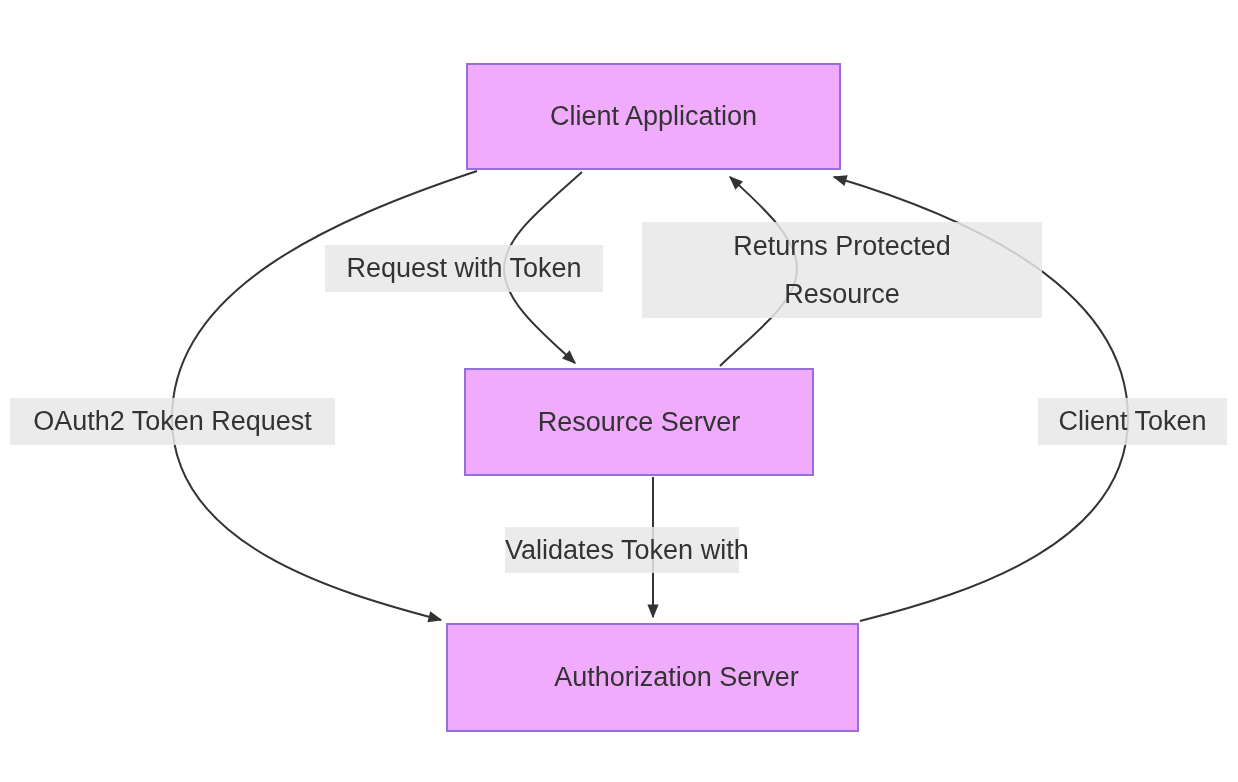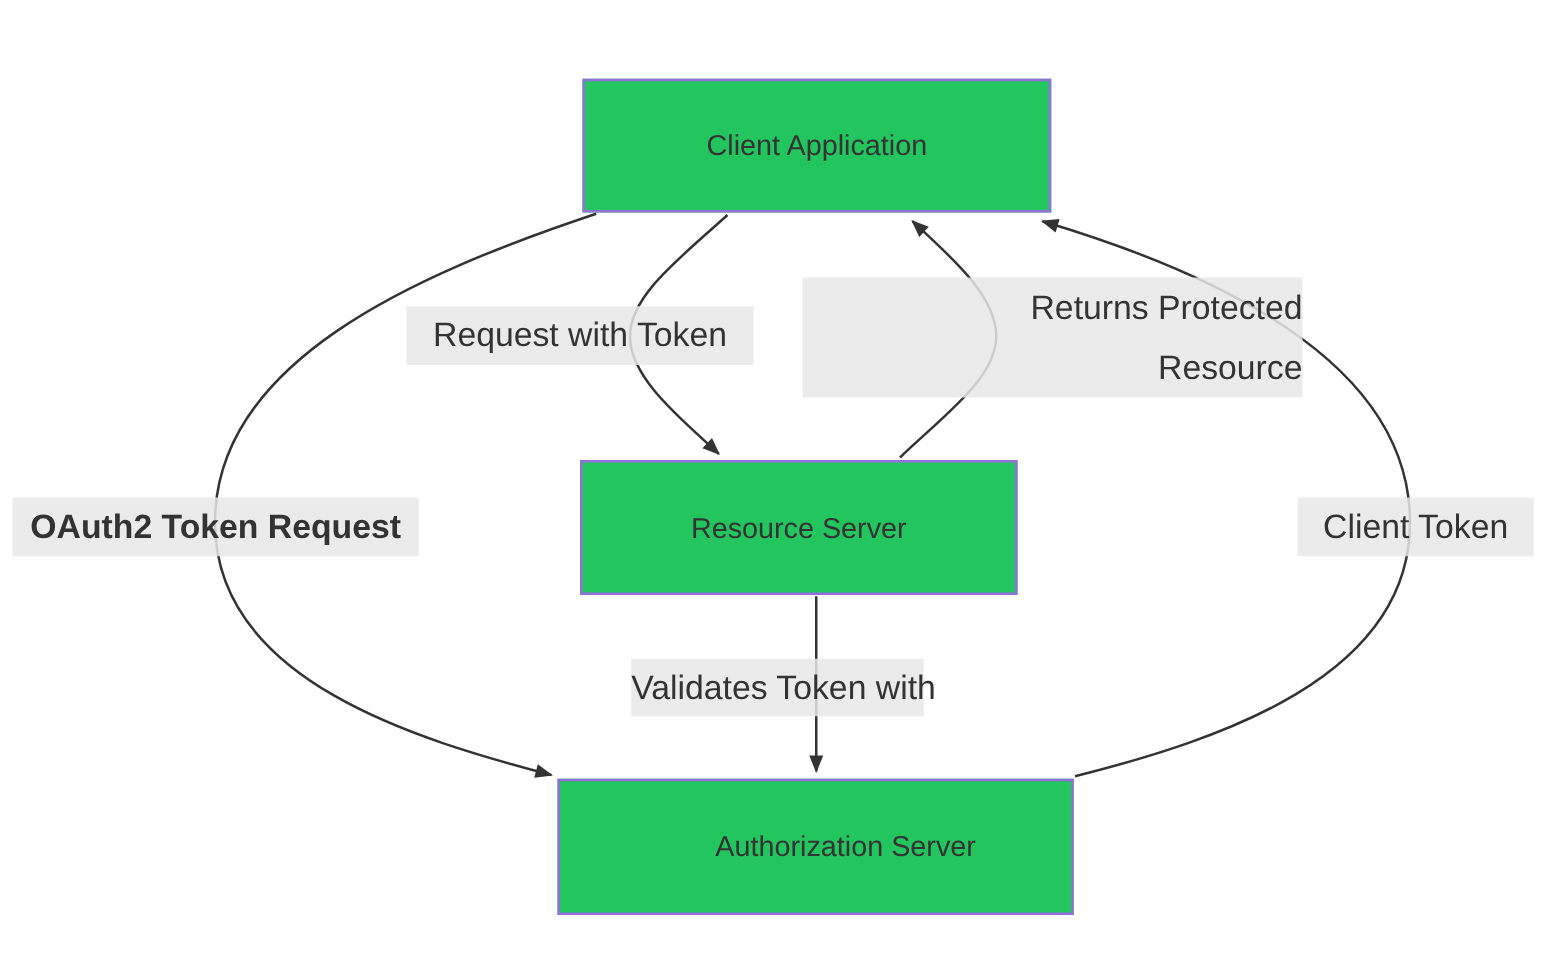"Client Application" .node { background: #22c55e -> #f0abfc; font-size: 23px -> 27px }
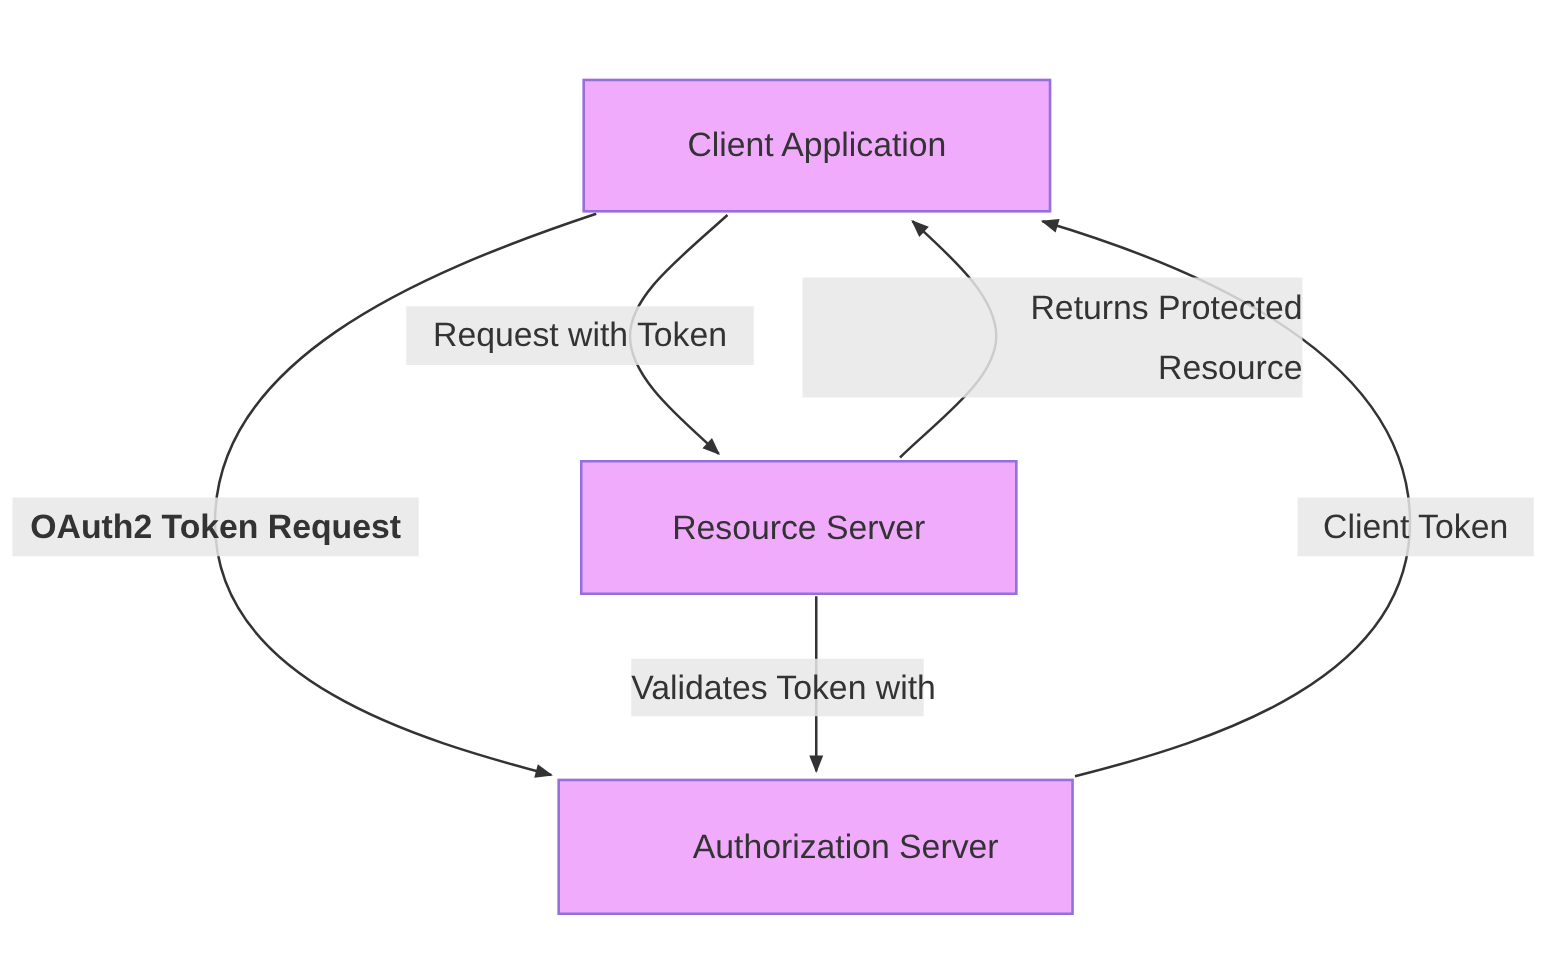"Returns Protected" .label-line { text-align: right -> none }
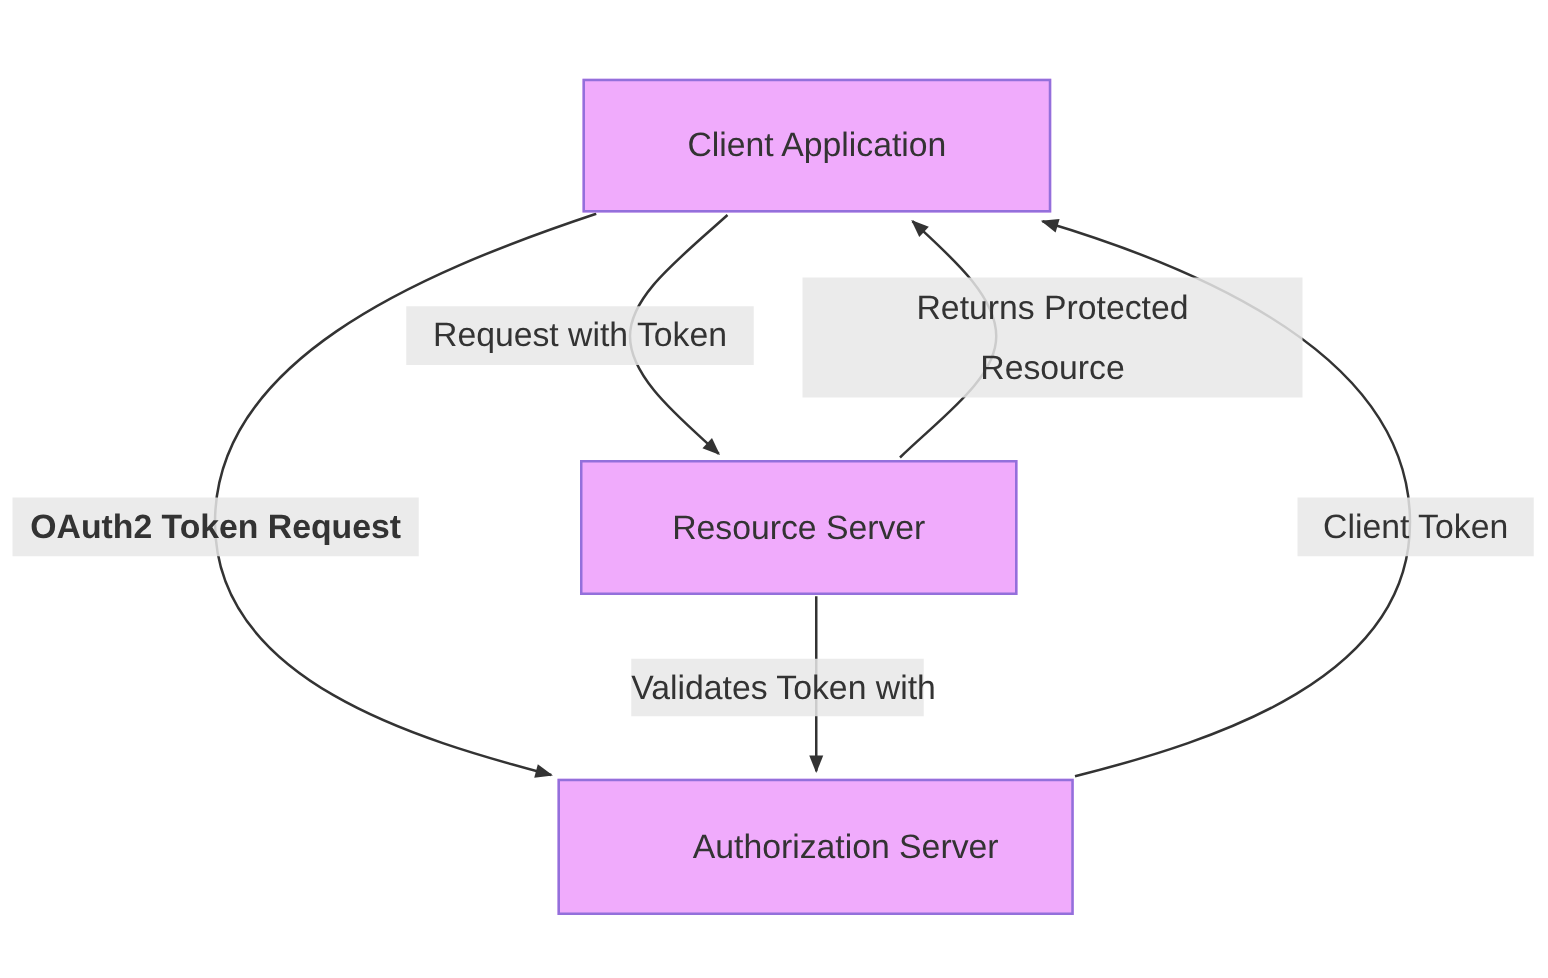"OAuth2 Token Request" .label-oauth2 { font-weight: bold -> none }
